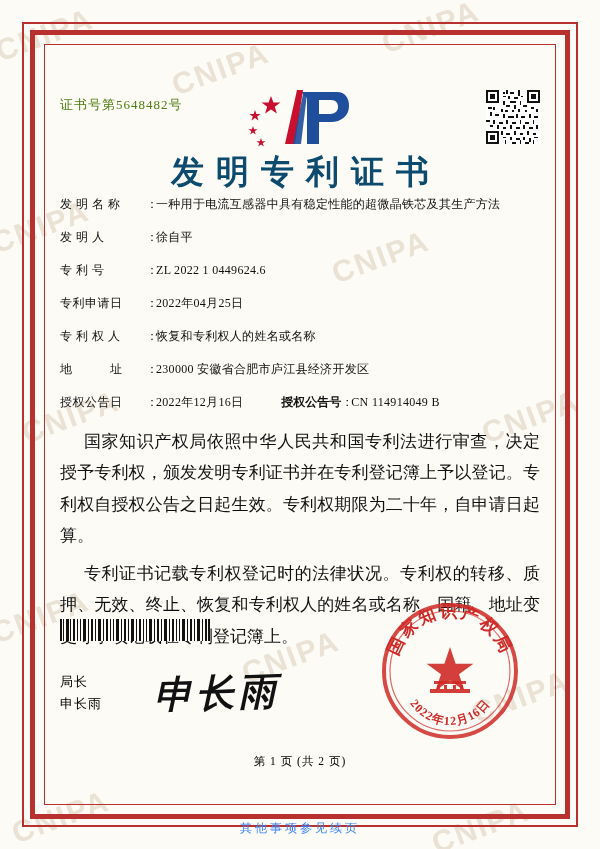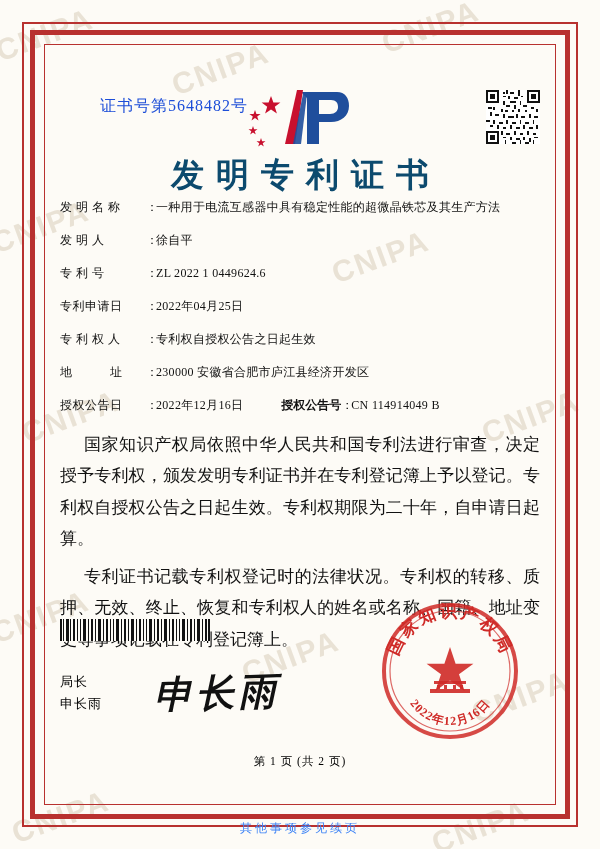"证书号第5648482号" .cert-no { color: #1d4ed8 -> #4d7c0f; font-size: 16px -> 13px; margin-left: 40px -> none }
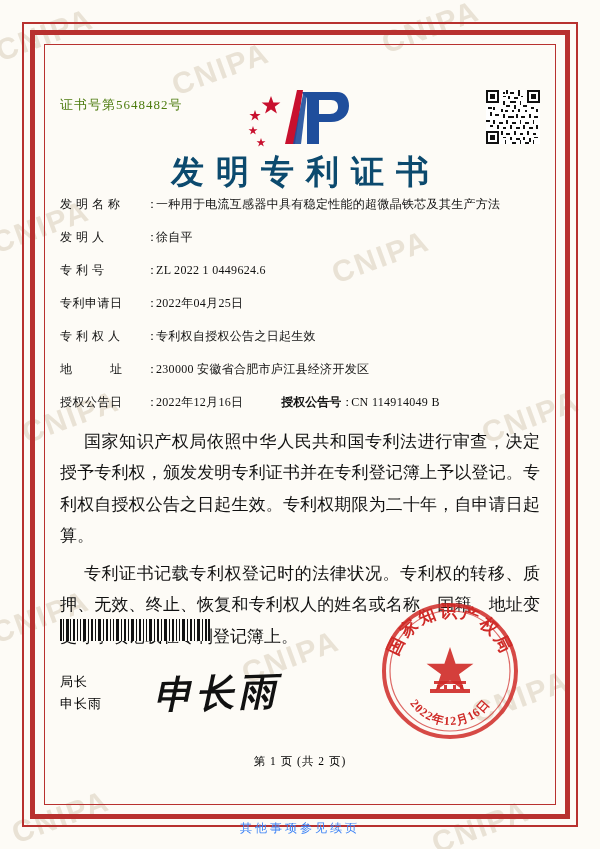"专利权自授权公告之日起生效" div.value { text: 专利权自授权公告之日起生效 -> 恢复和专利权人的姓名或名称 }
